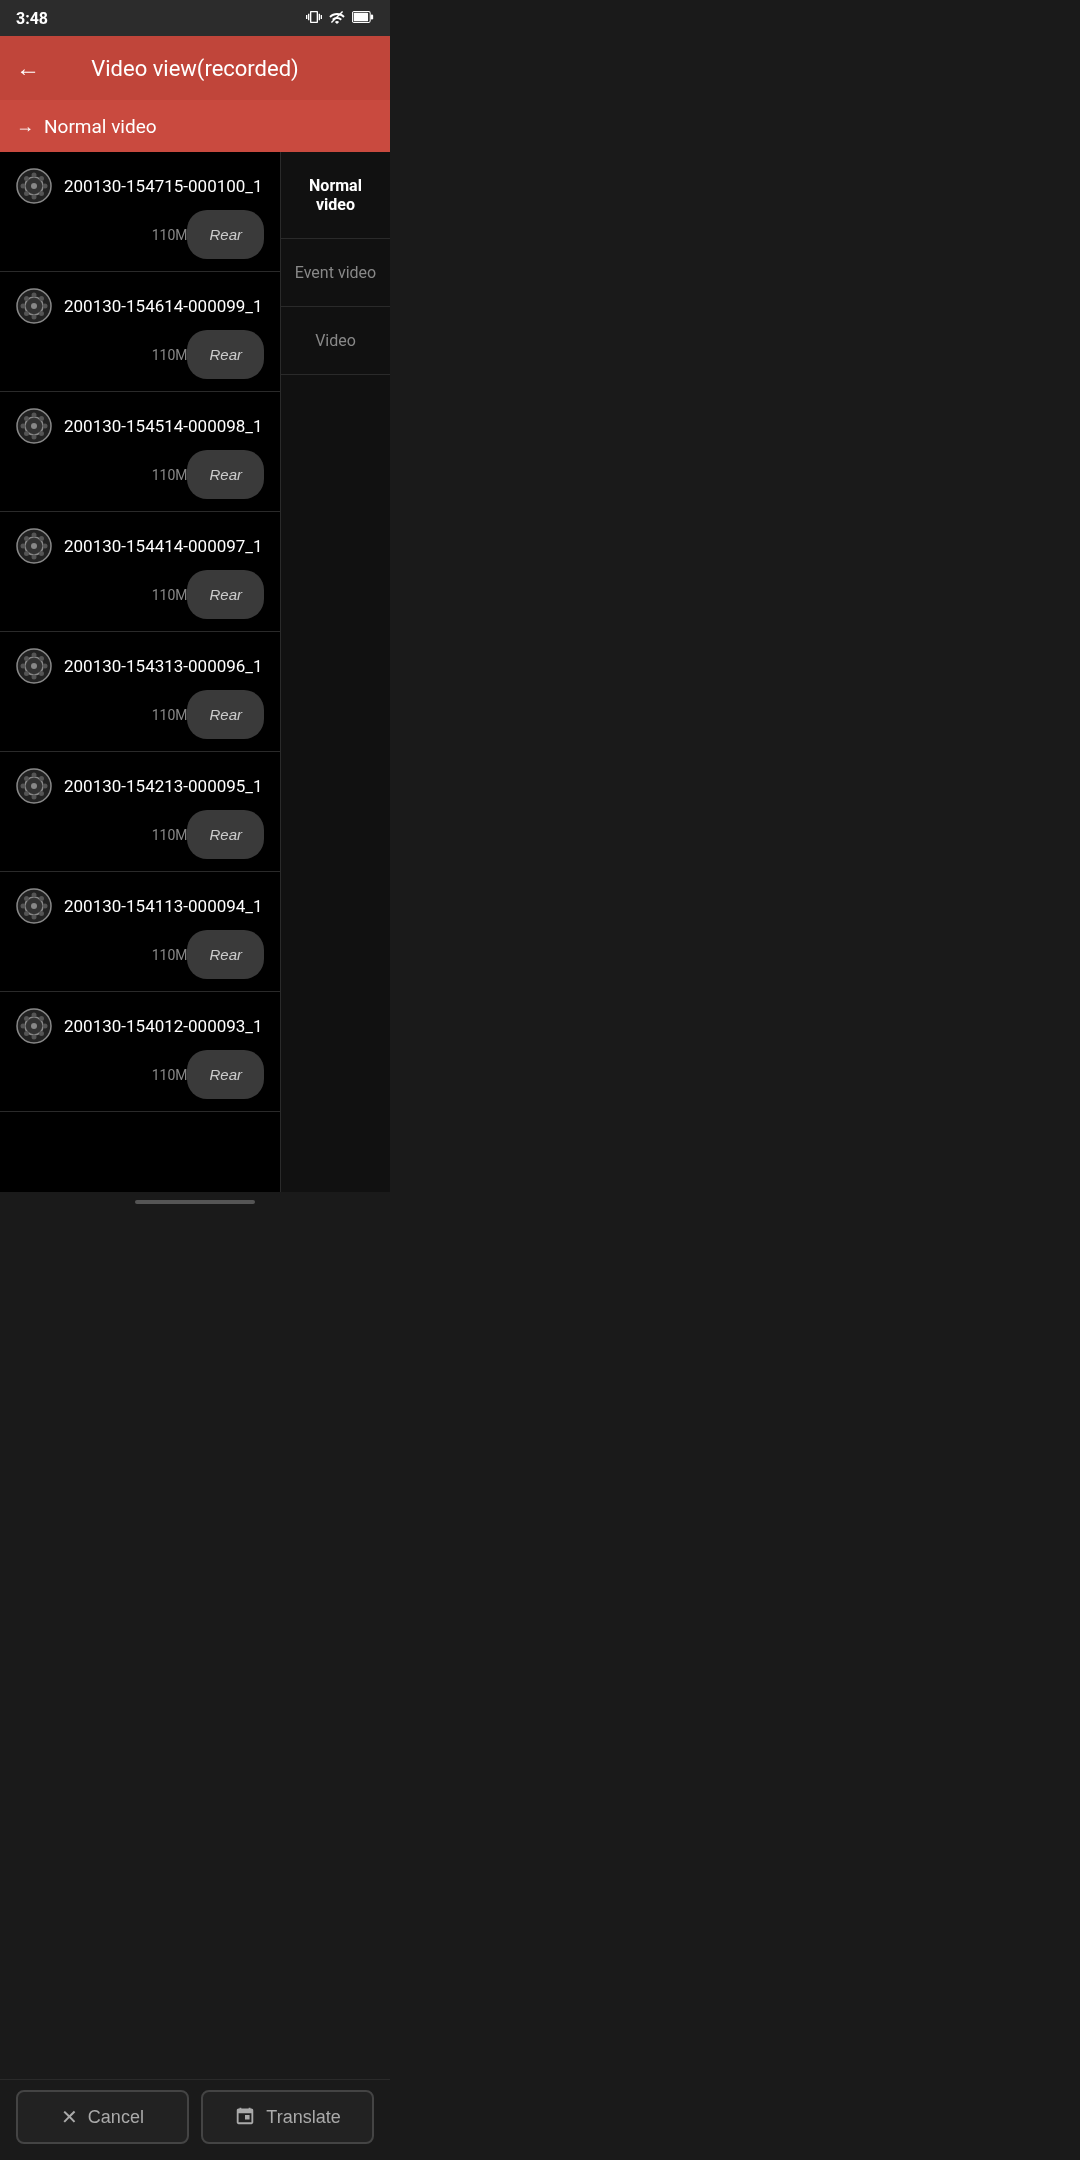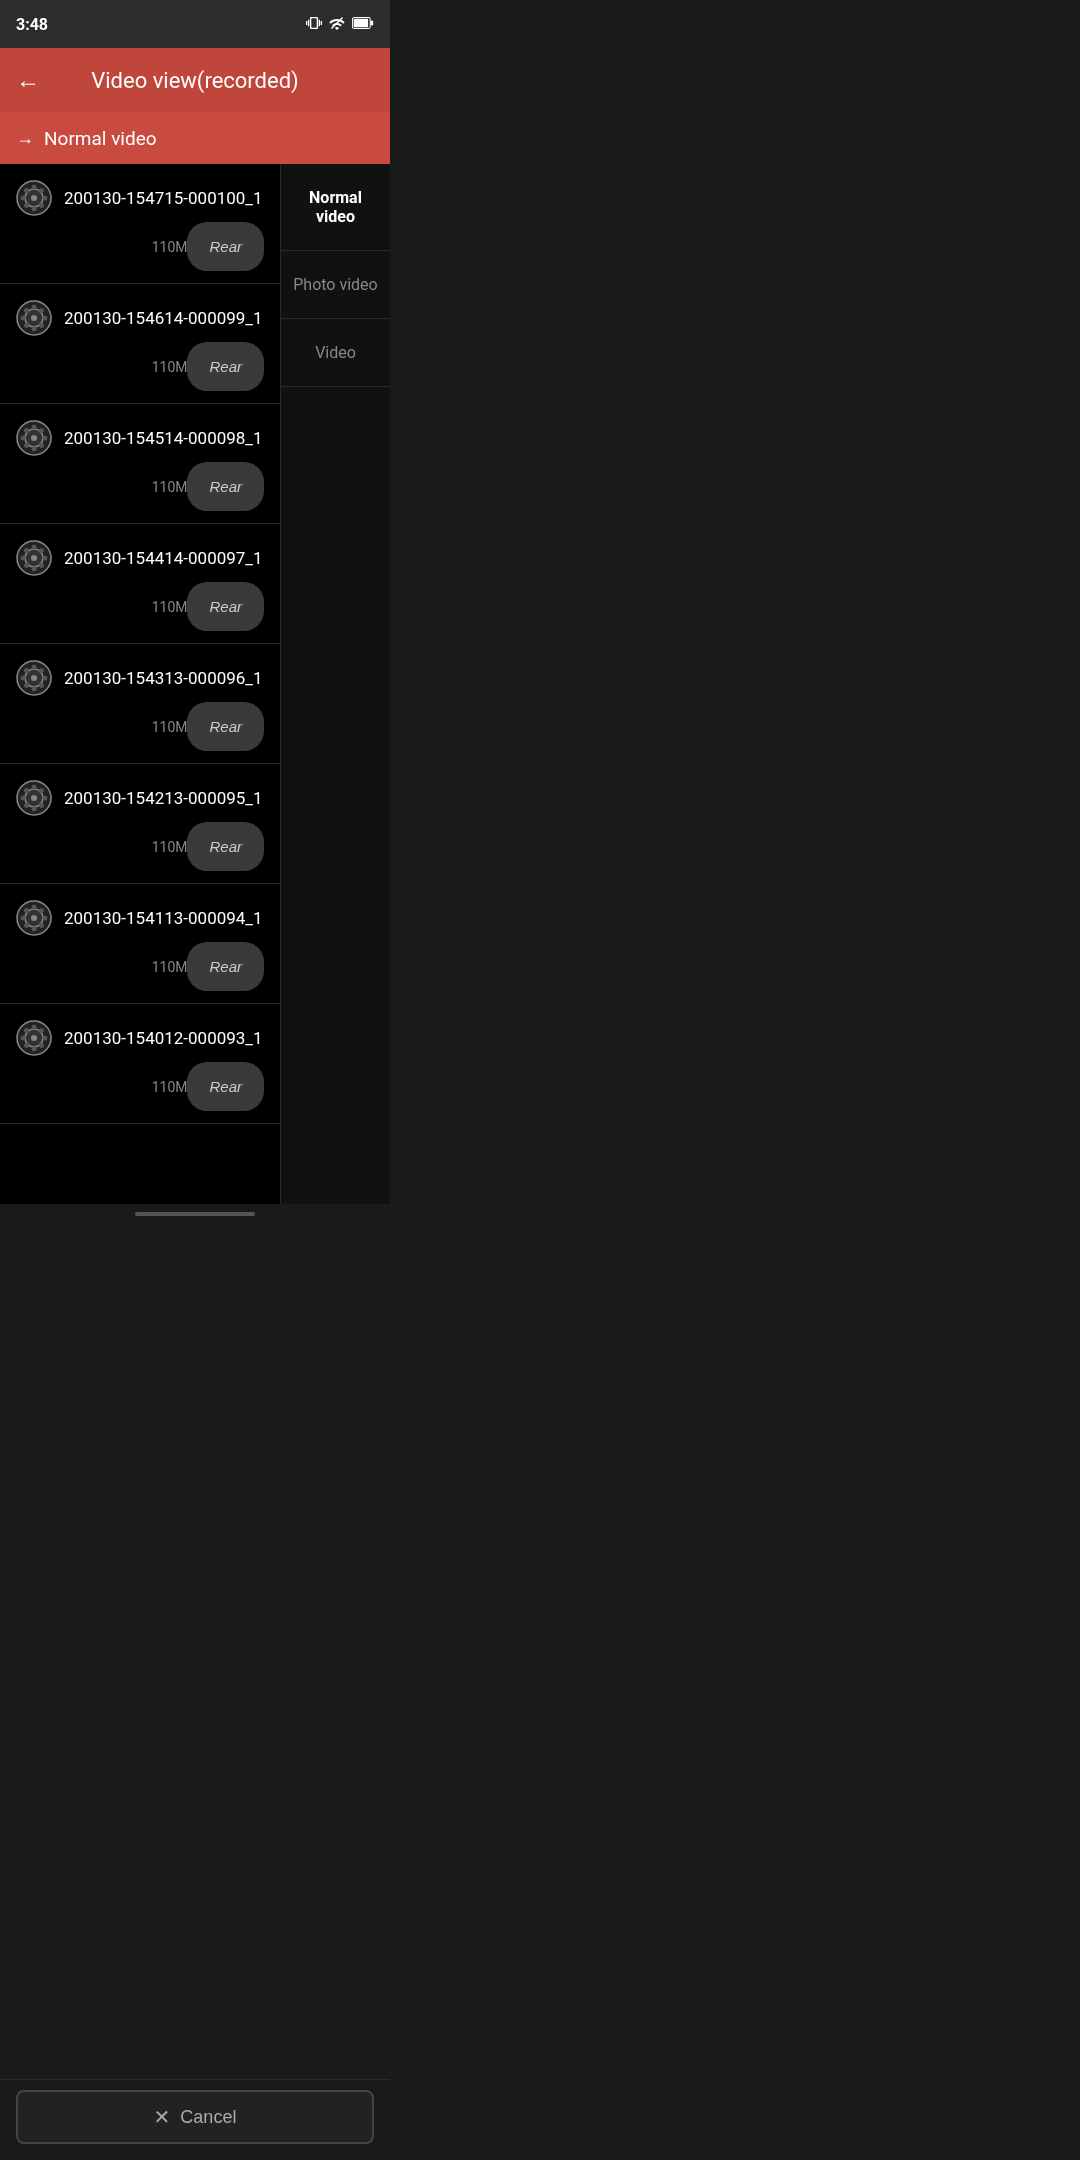"3:48" .status-bar { height: 48px -> 36px }
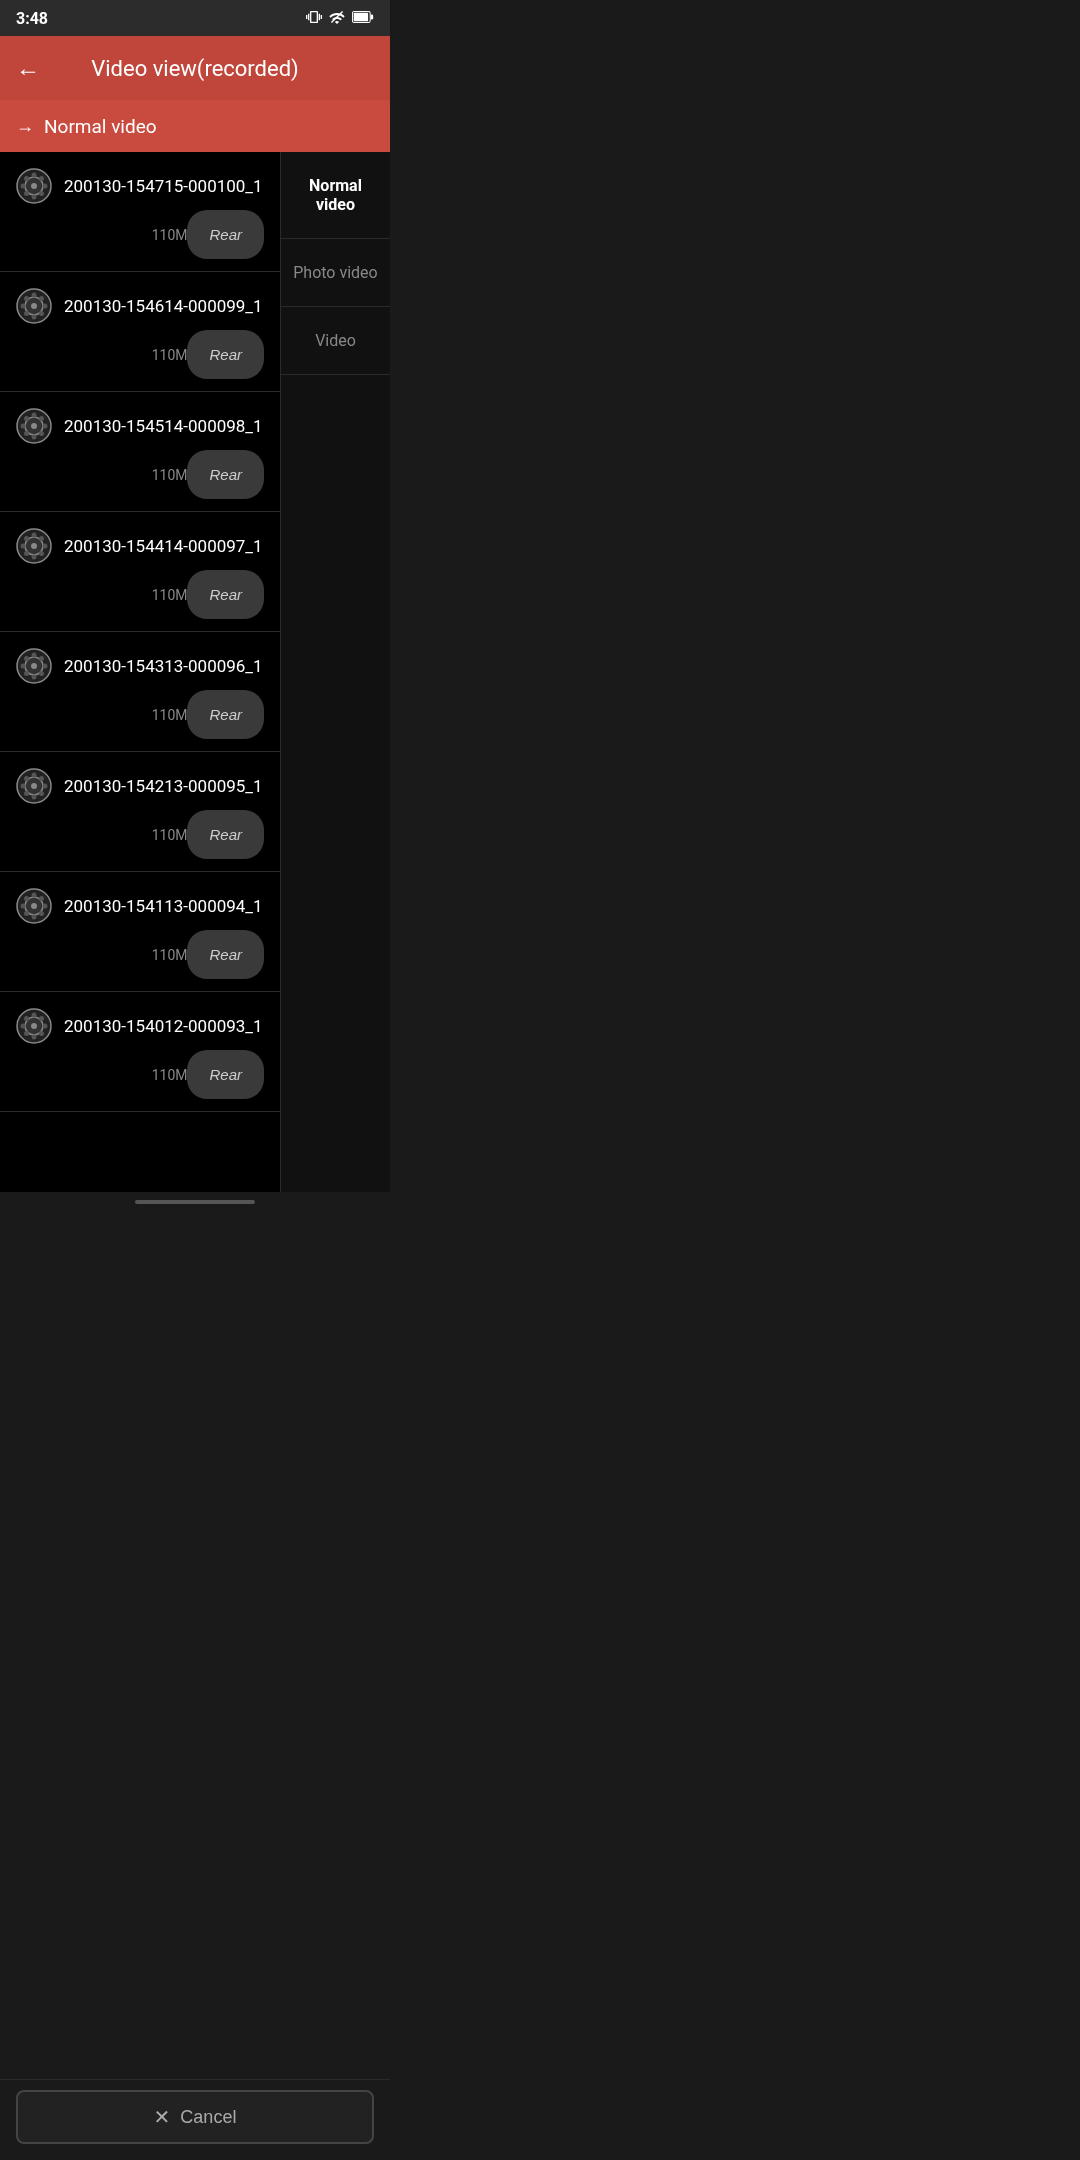"Photo video" div.side-nav-item { text: Photo -> Event }
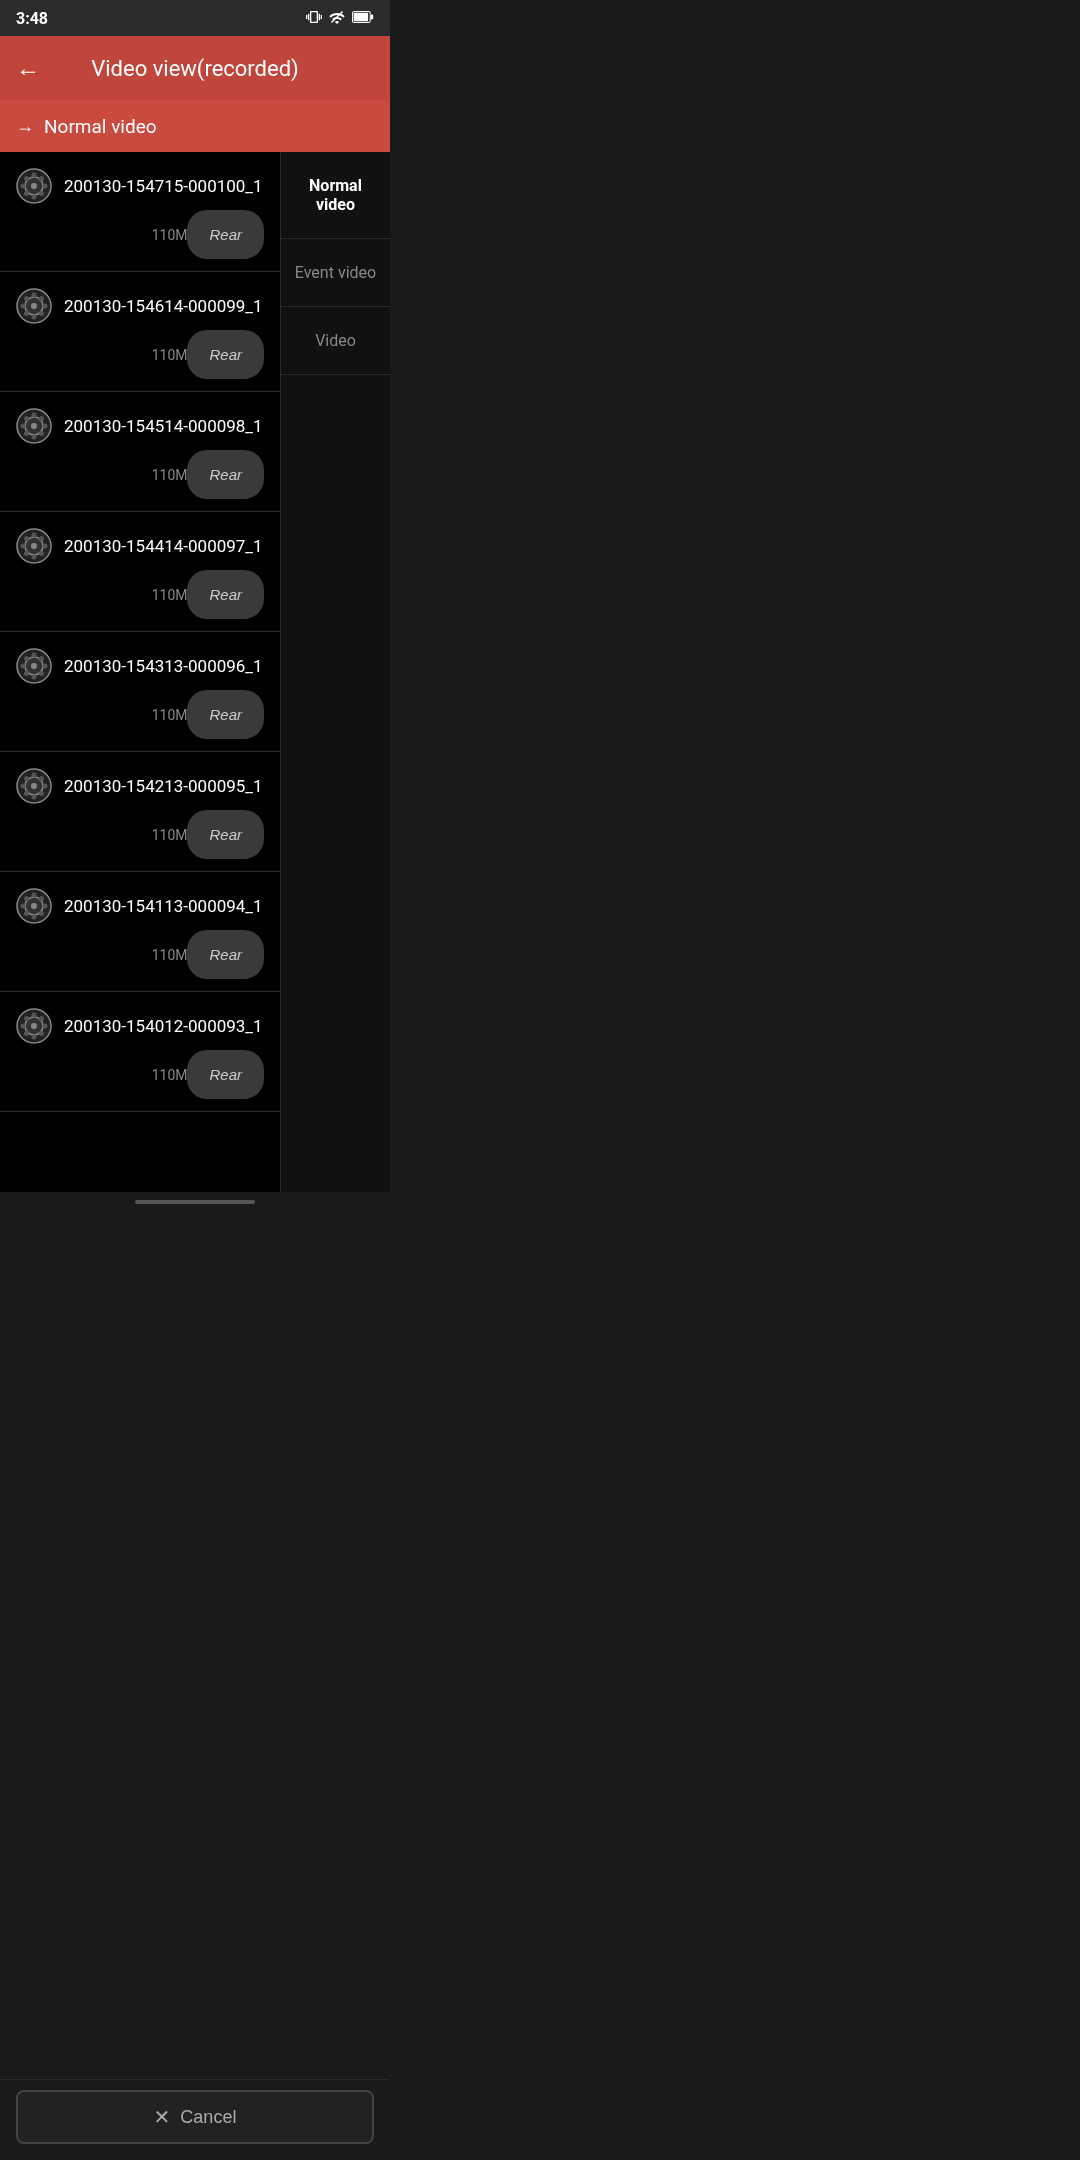"Translate" button.bottom-btn { html: none -> <button> <span> <svg> <path></path> </svg> </span> <span>Translate</span> </button> }
